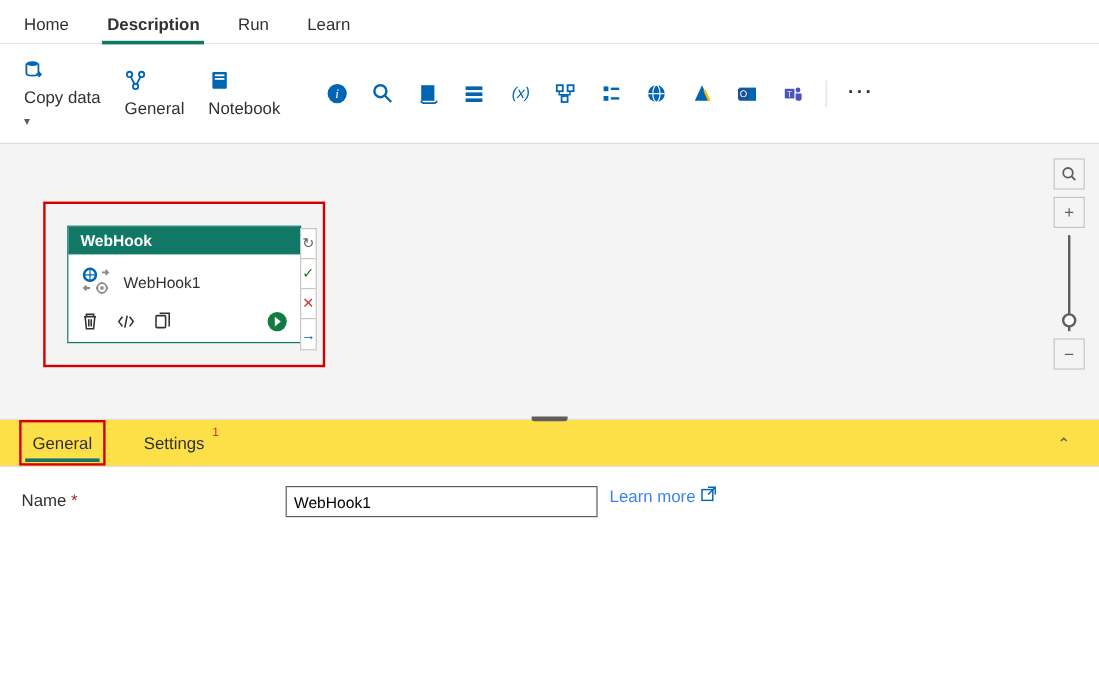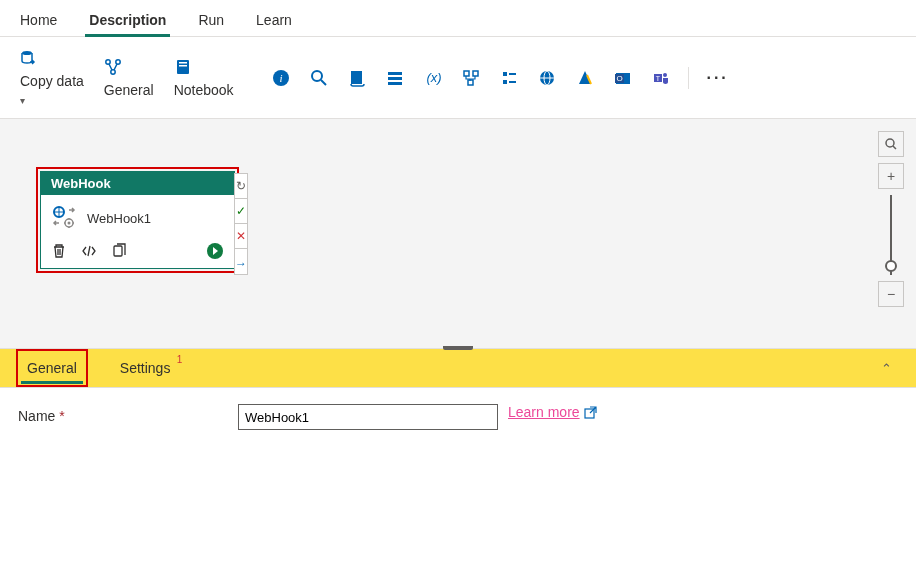"WebHook" .activity-wrap { padding: 2px -> 18px }
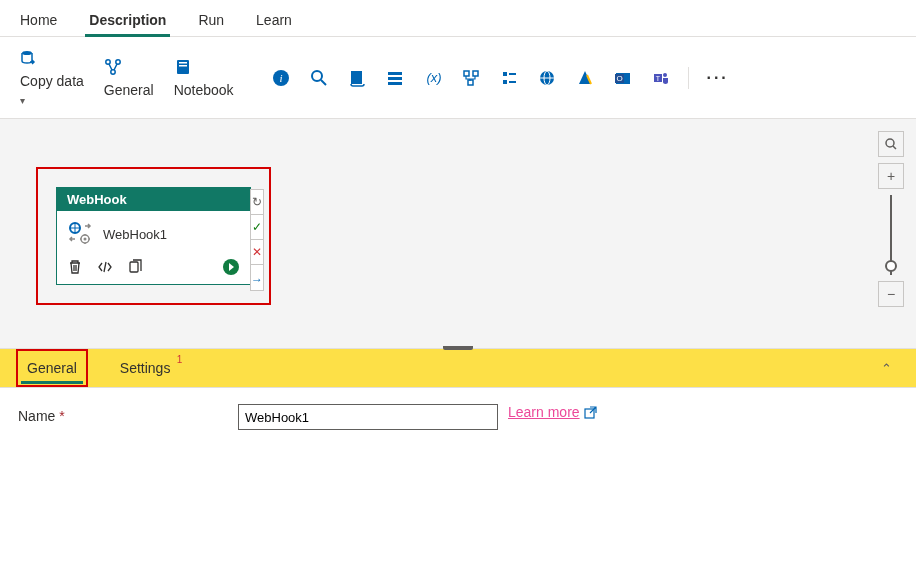"Learn more" .learn-more { align-items: center -> none; color: #ec4899 -> #3b82f6; text-decoration: underline -> none }
